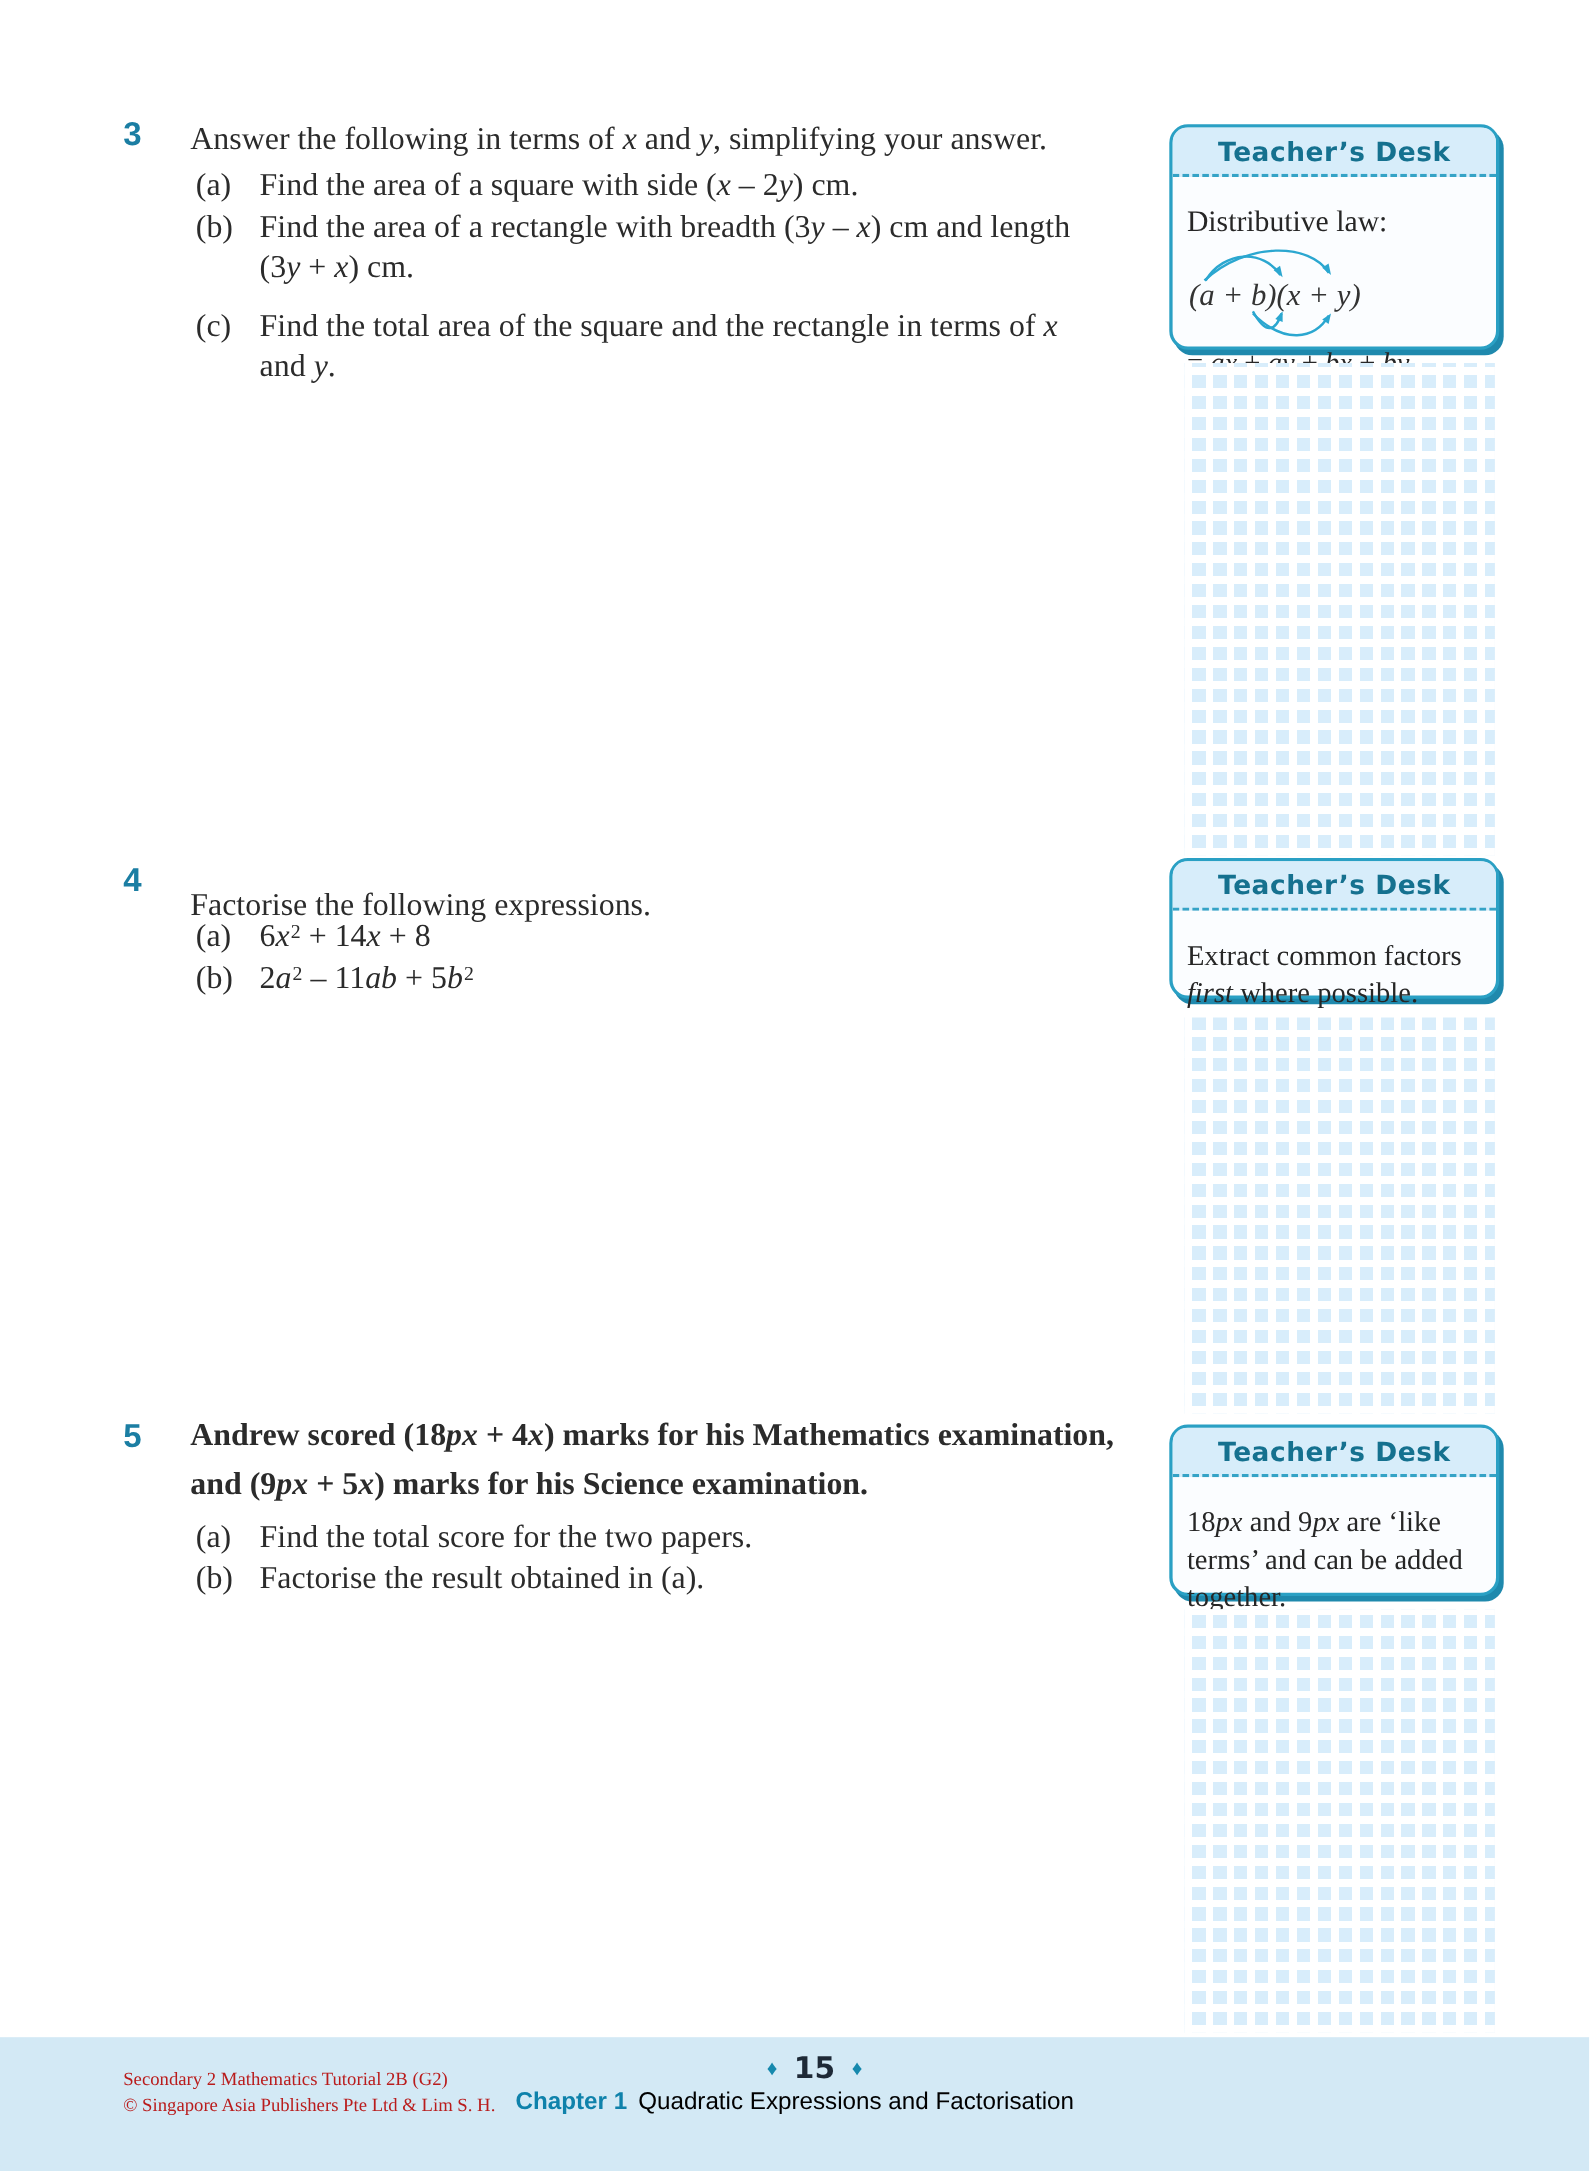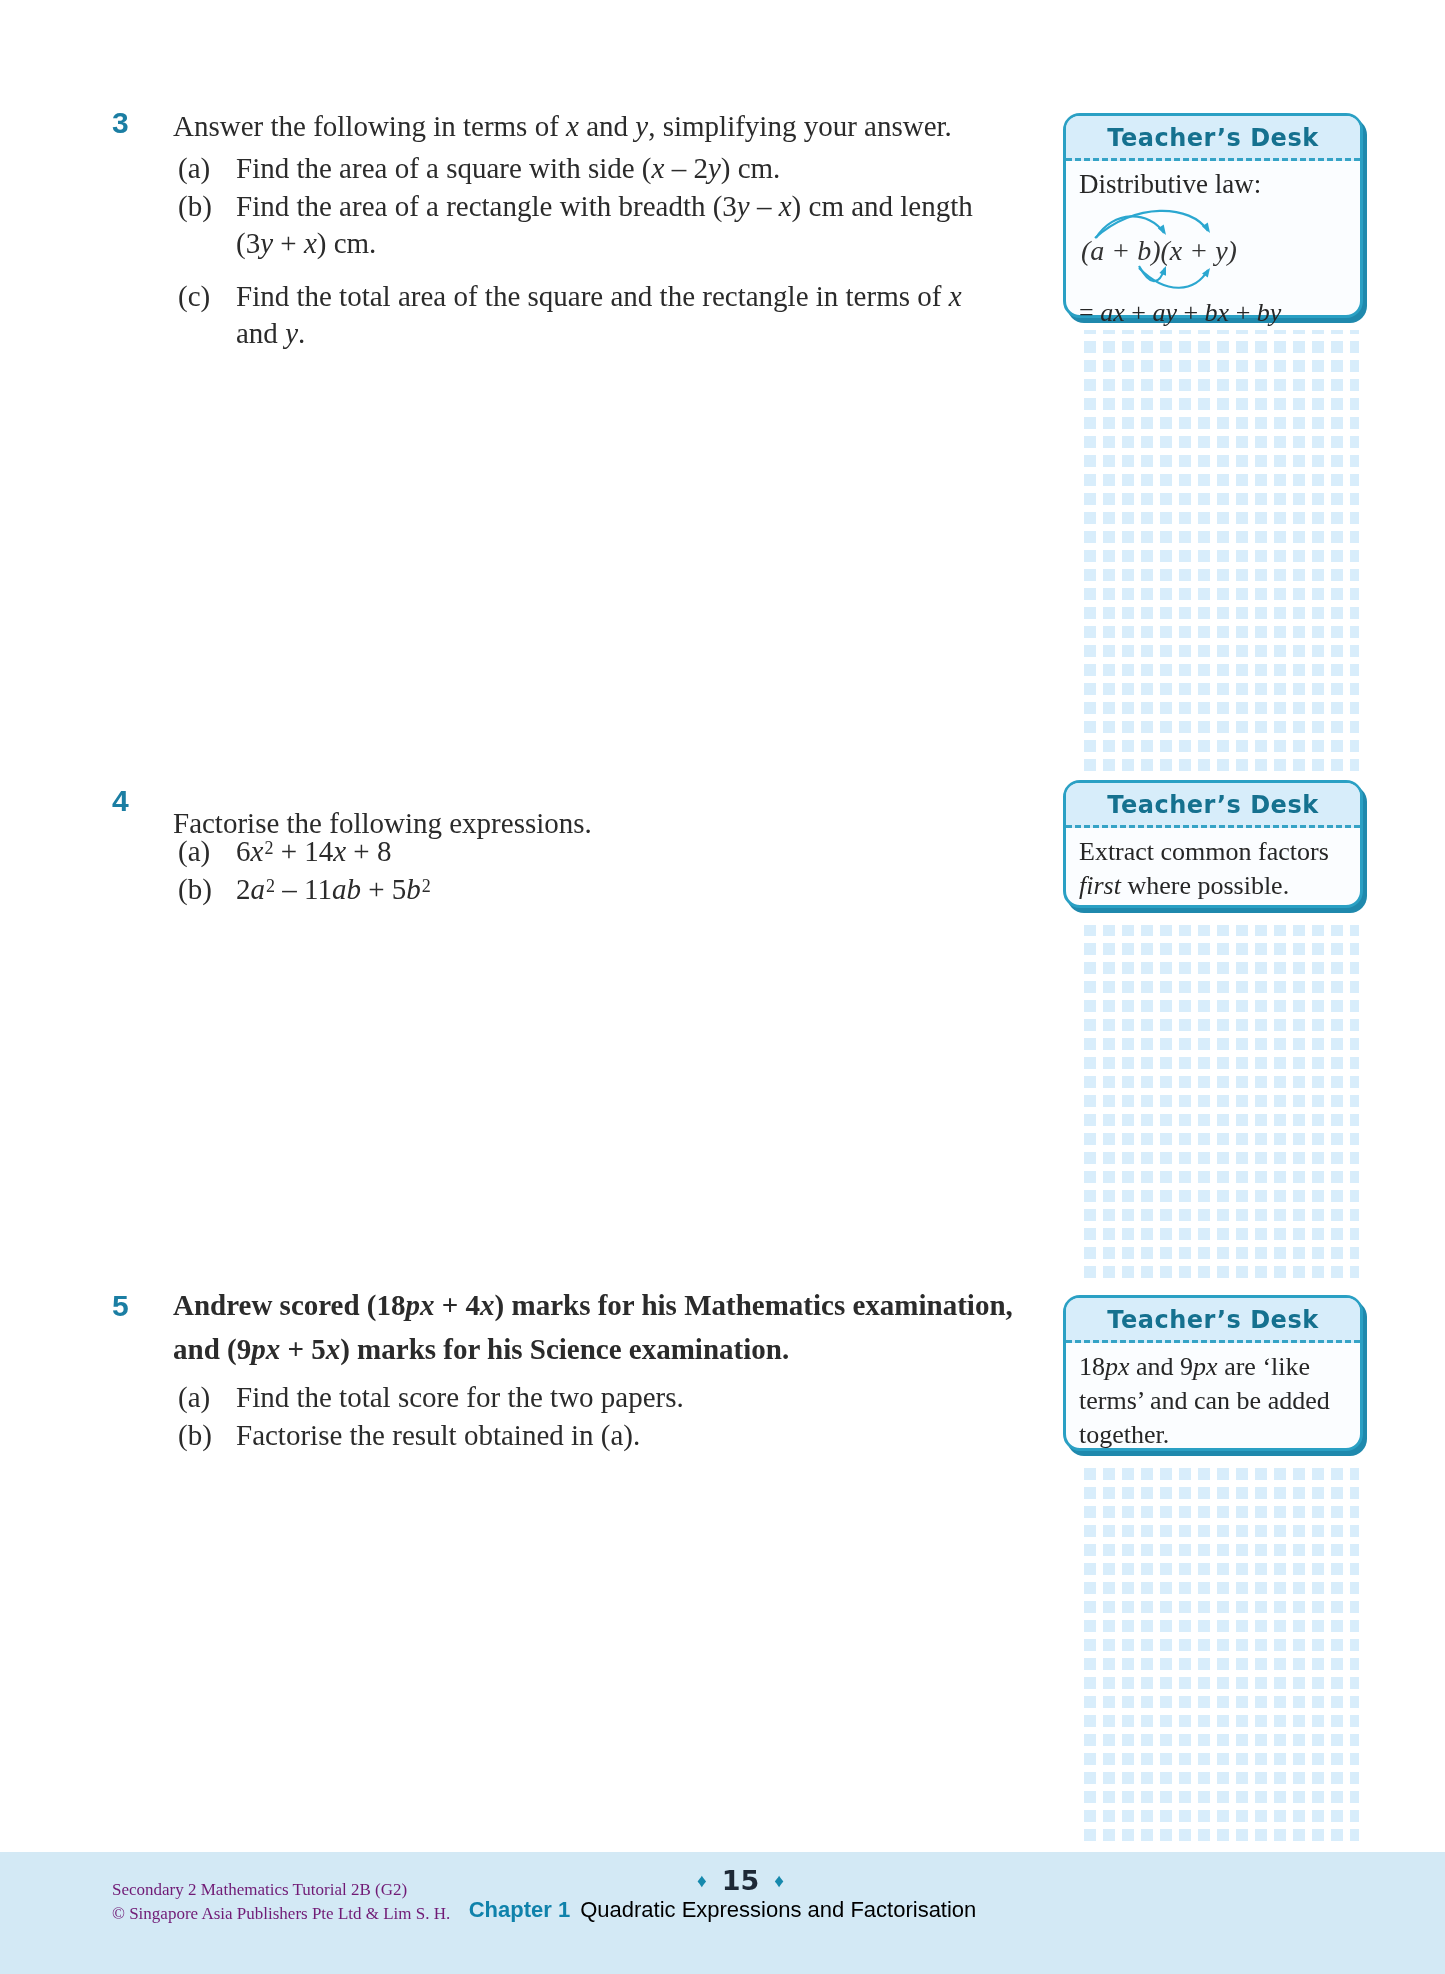"Distributive law:" .tdesk-body { padding: 7px 13px 4px -> 24px 13px 4px }
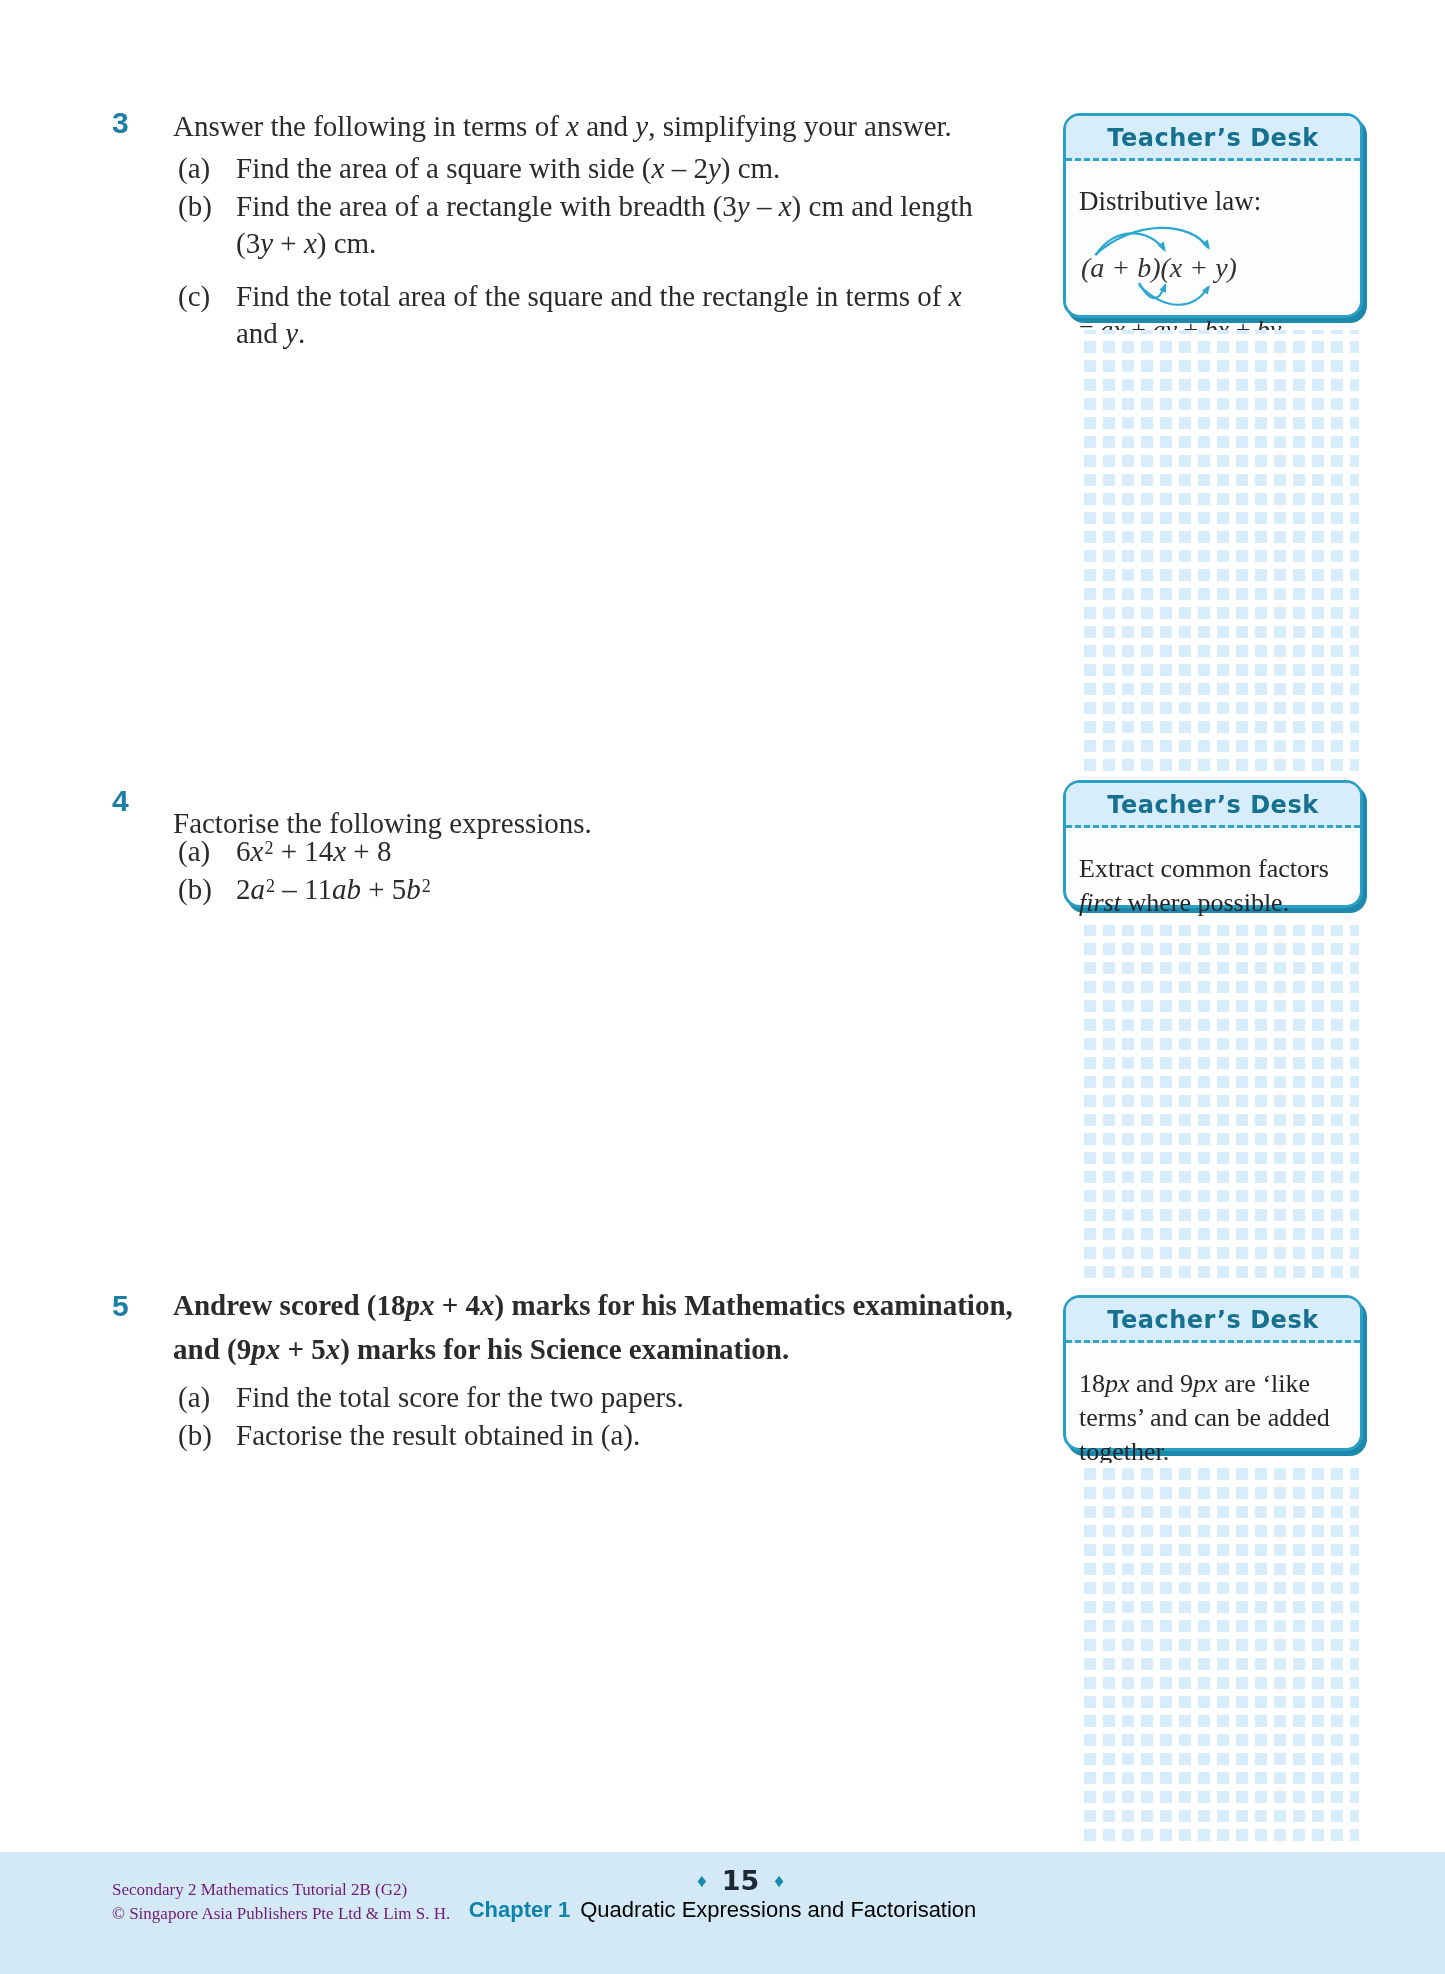"Secondary 2 Mathematics Tutorial 2B" .footer-left { color: #701a75 -> #b91c1c }
